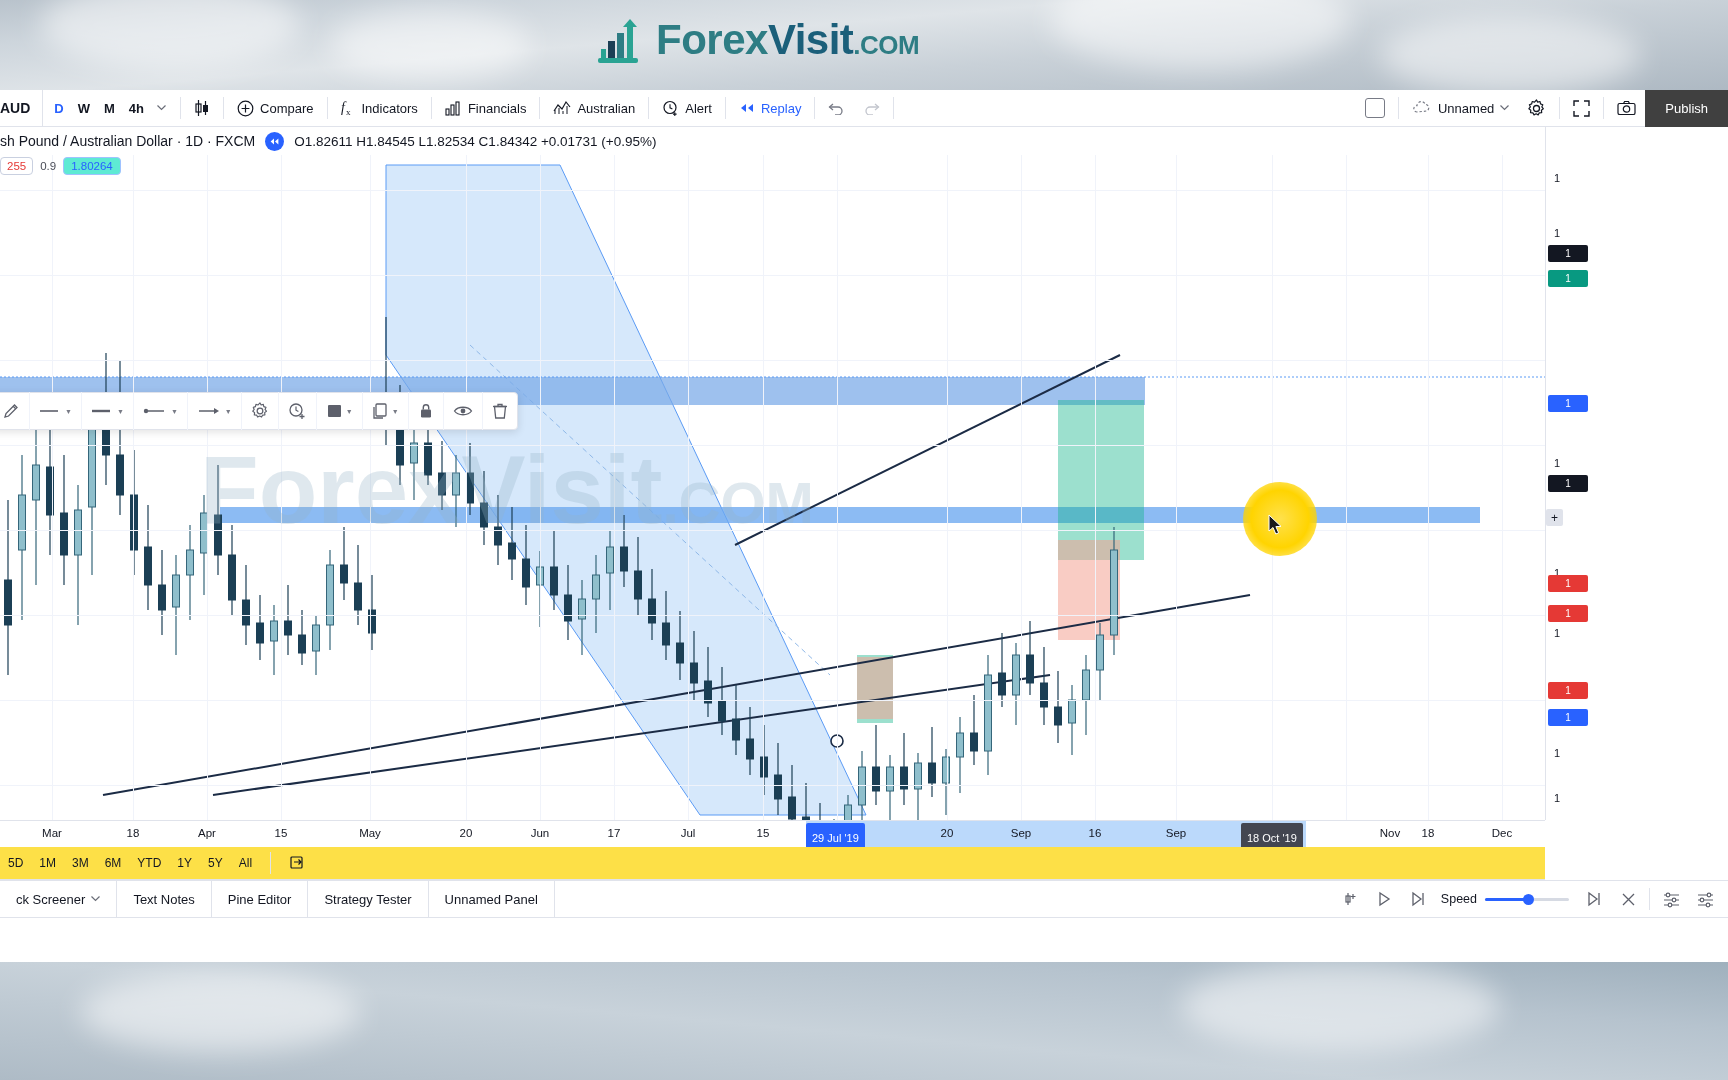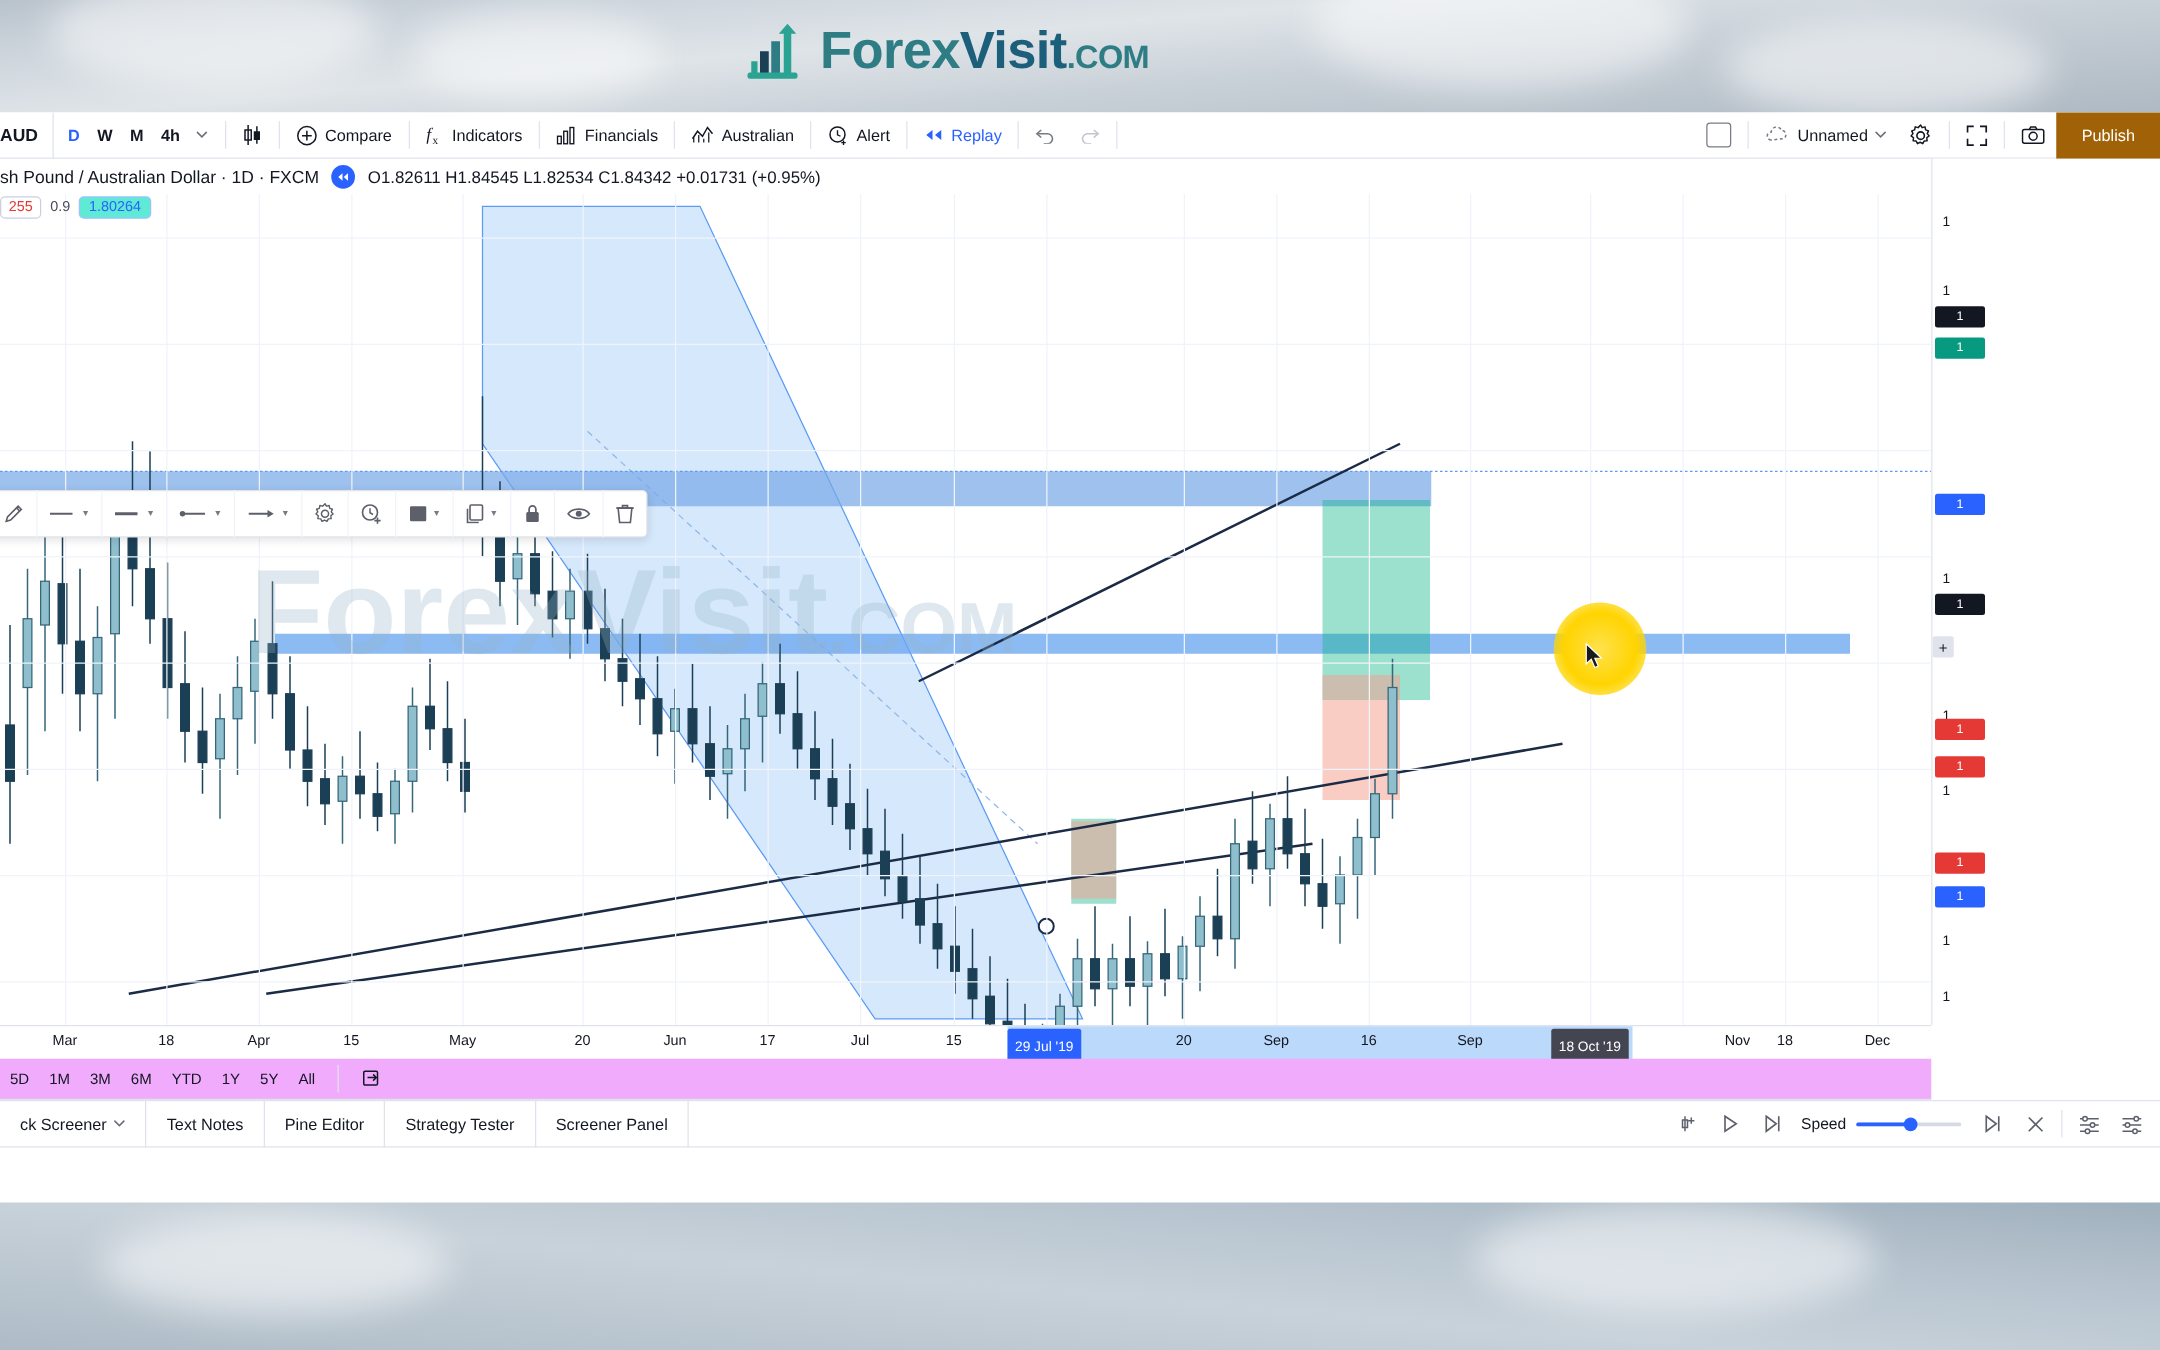"Publish" .publish { background: #a16207 -> #404040 }
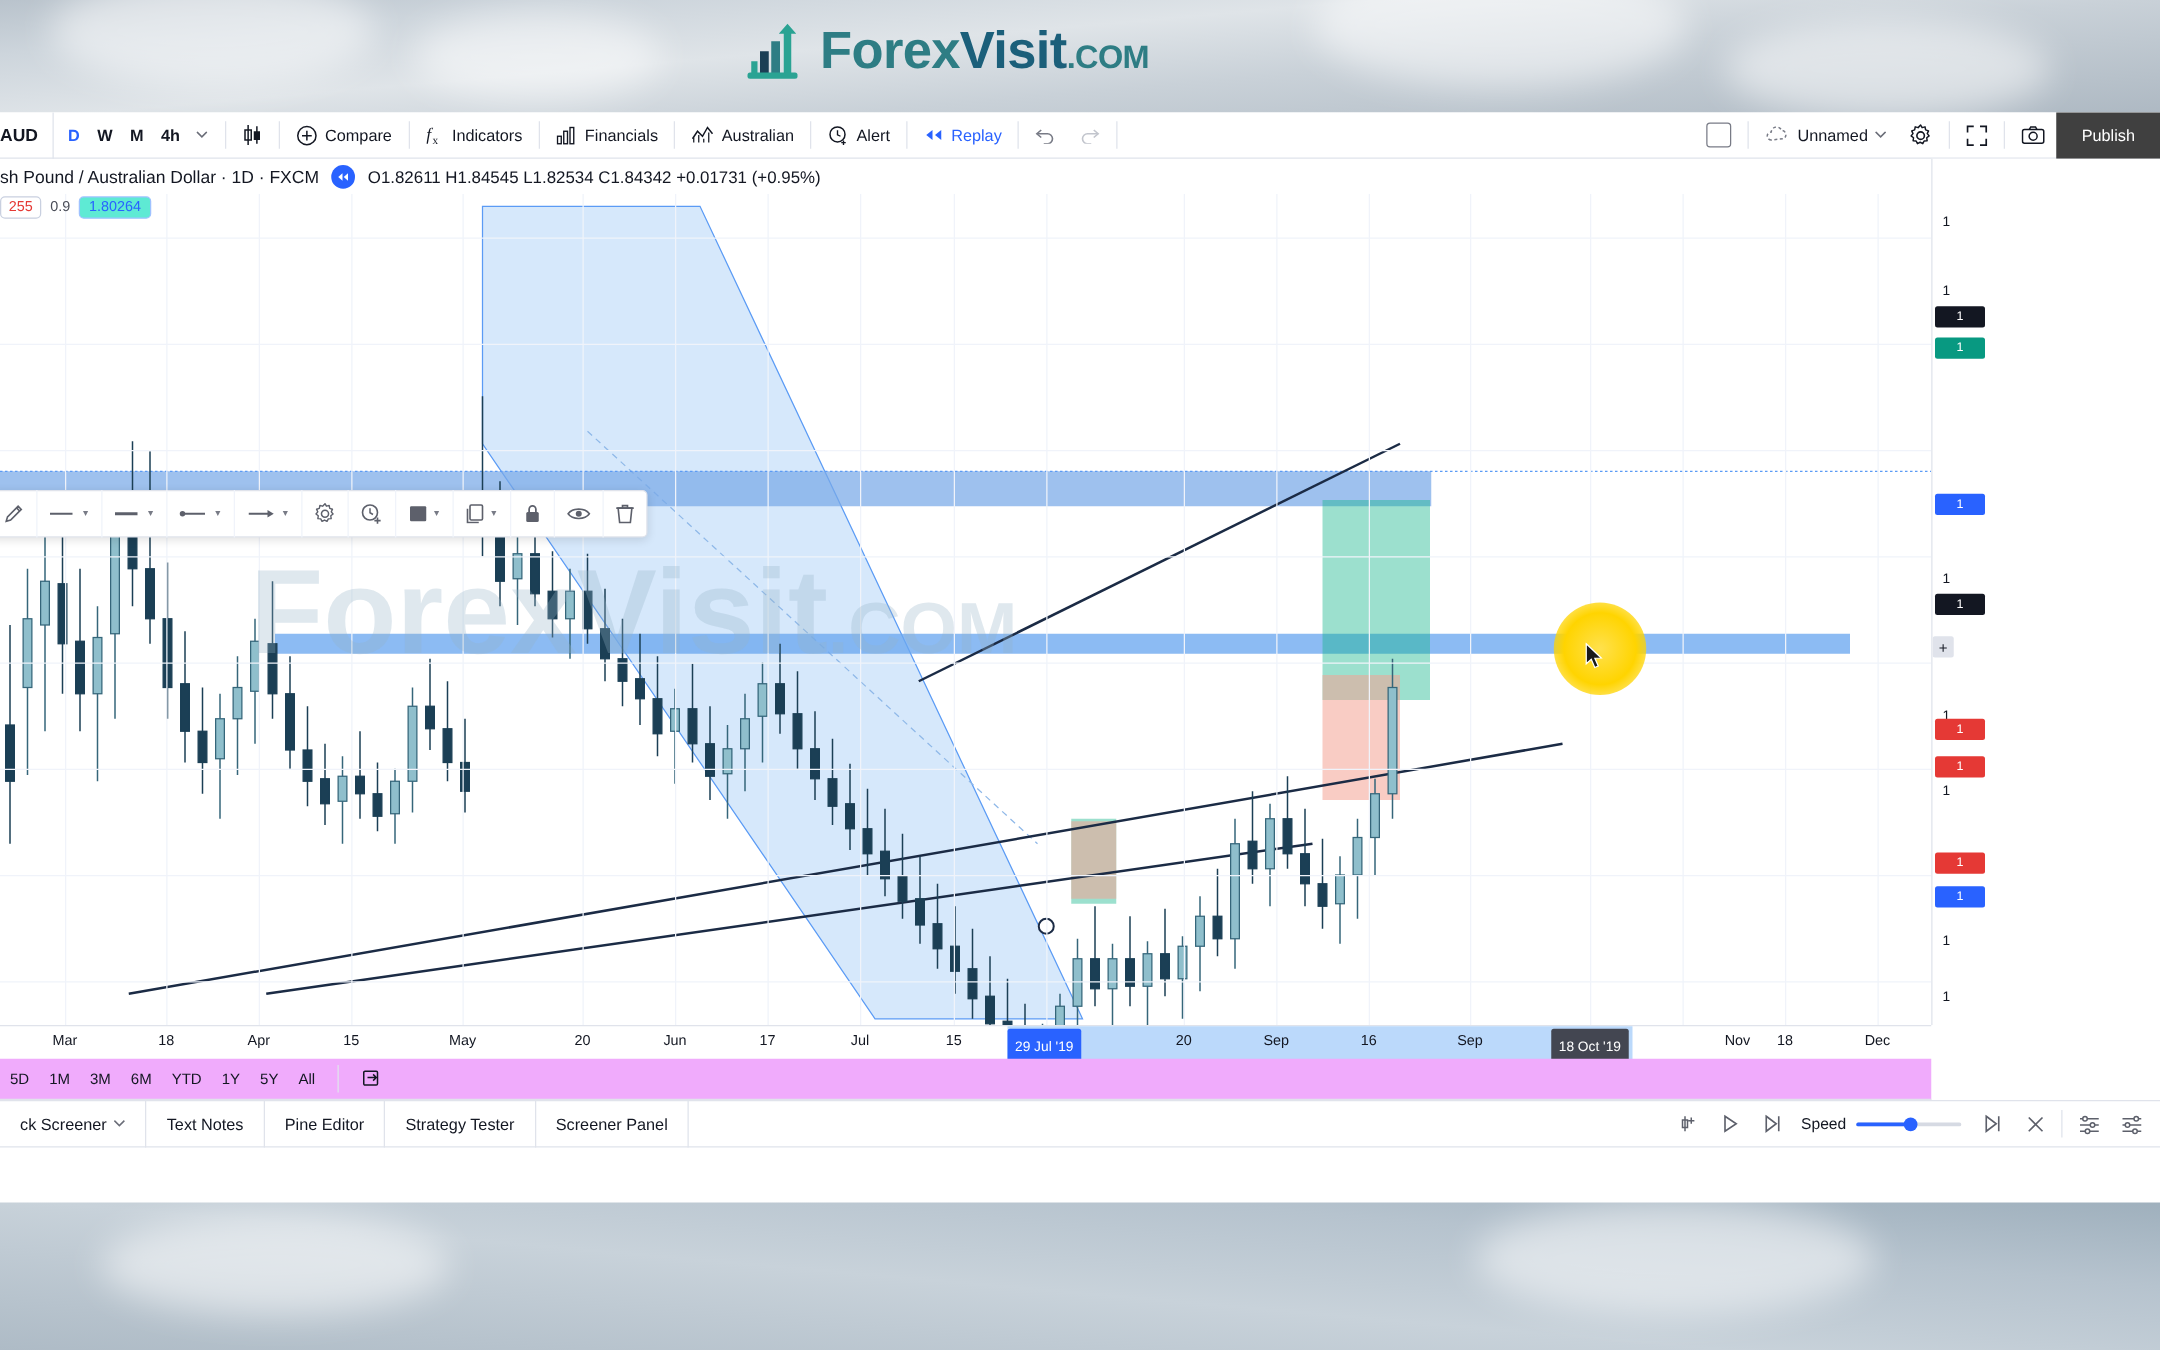"5D" .range-bar { background: #f0abfc -> #fde047 }
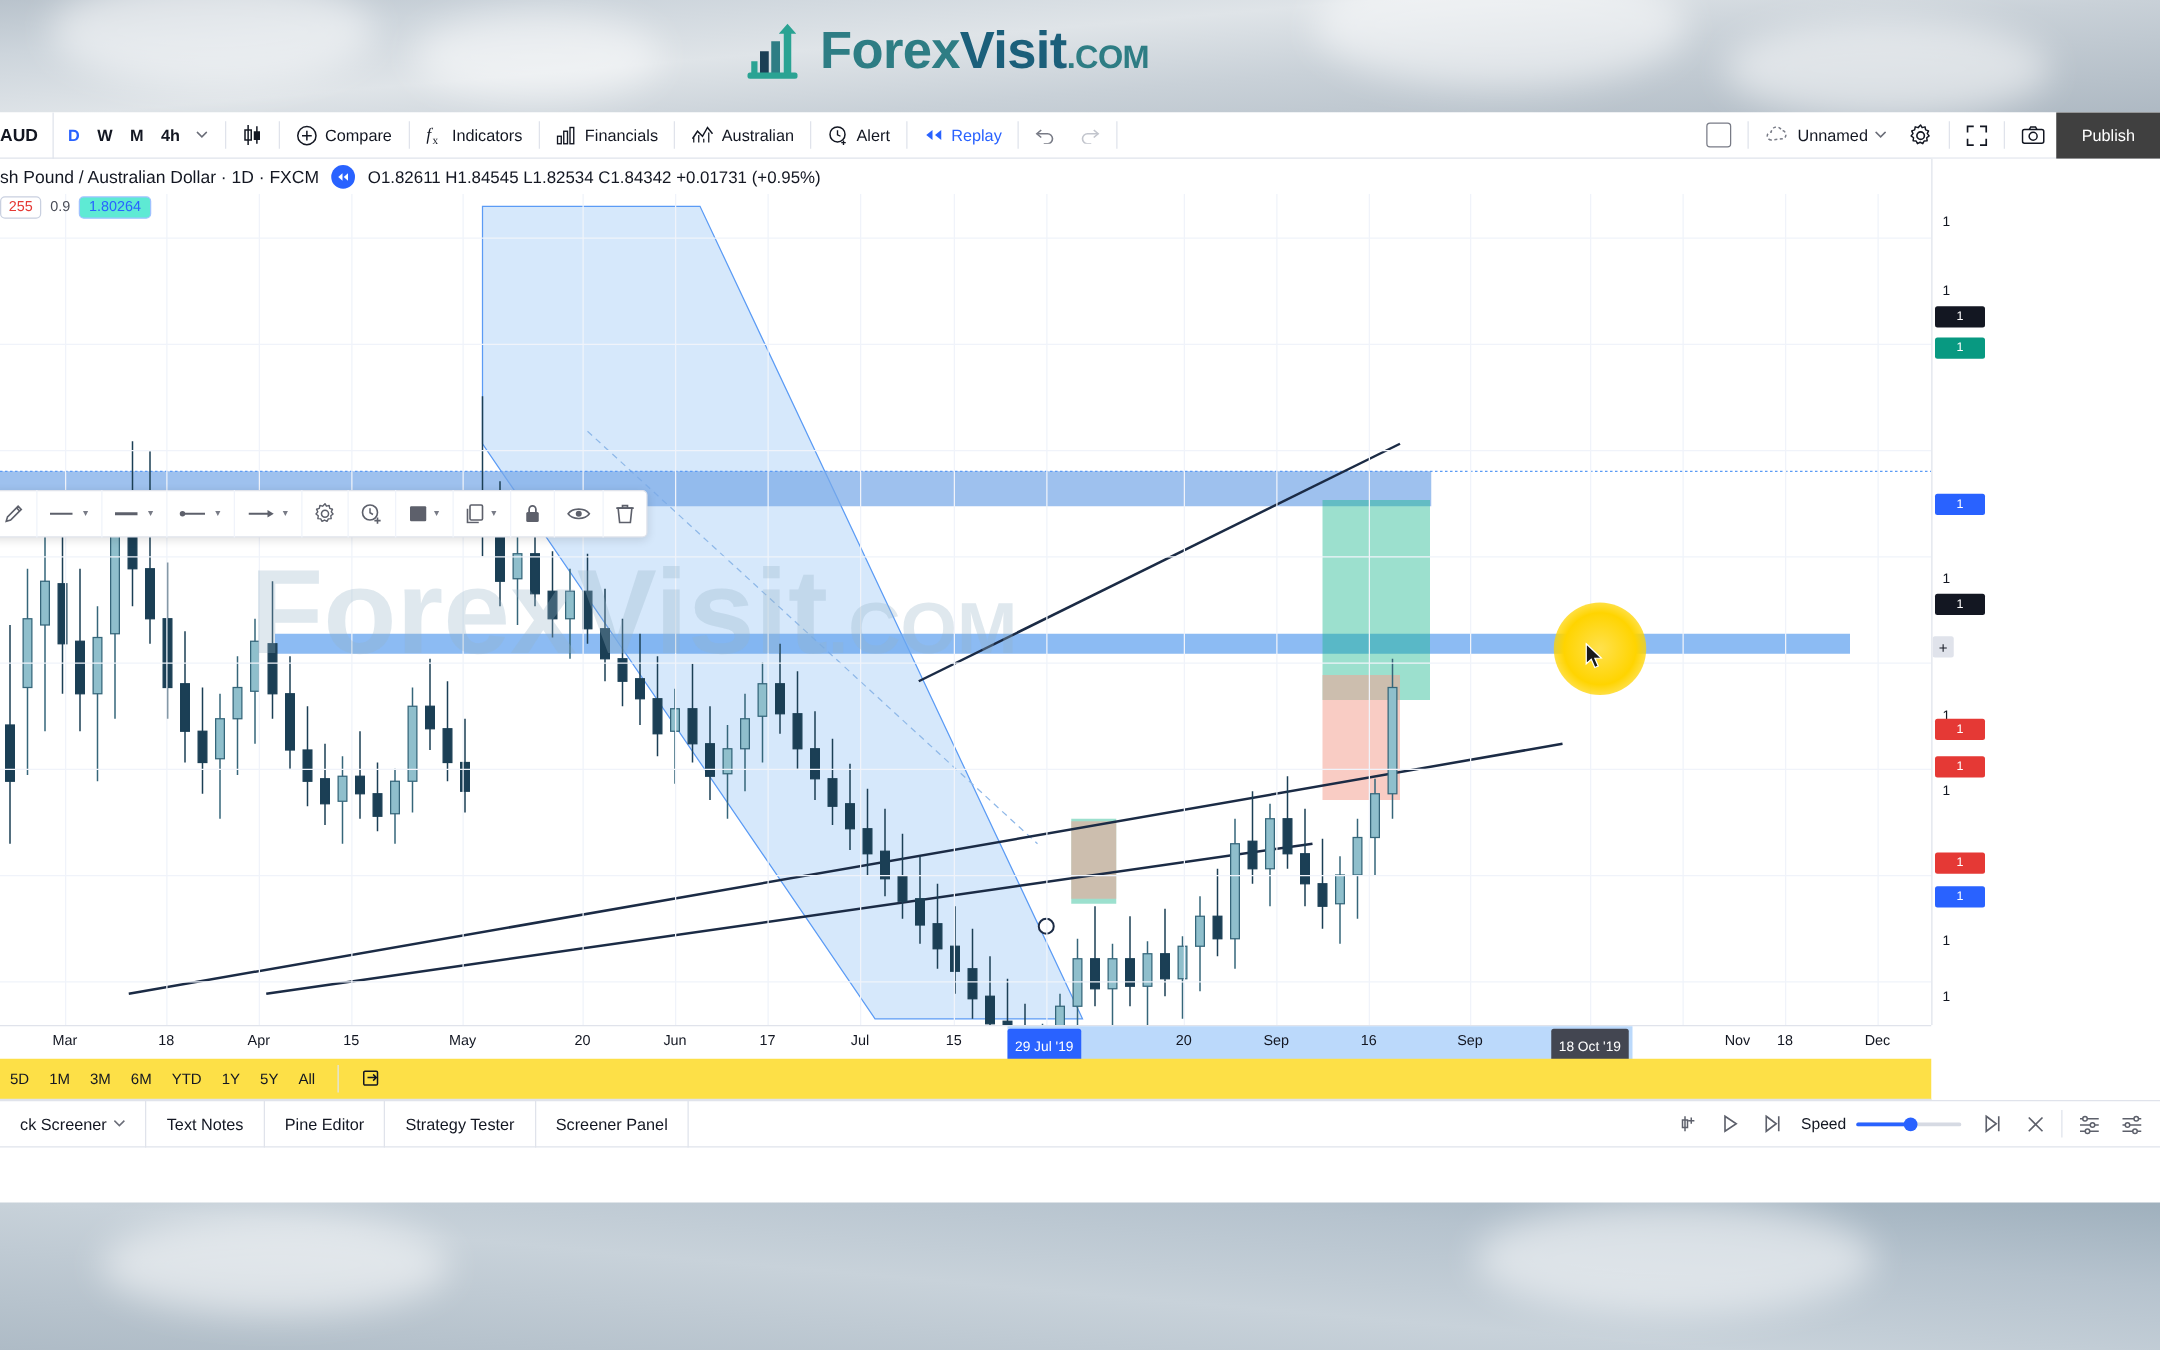"Screener Panel" span { text: Screener -> Unnamed }
